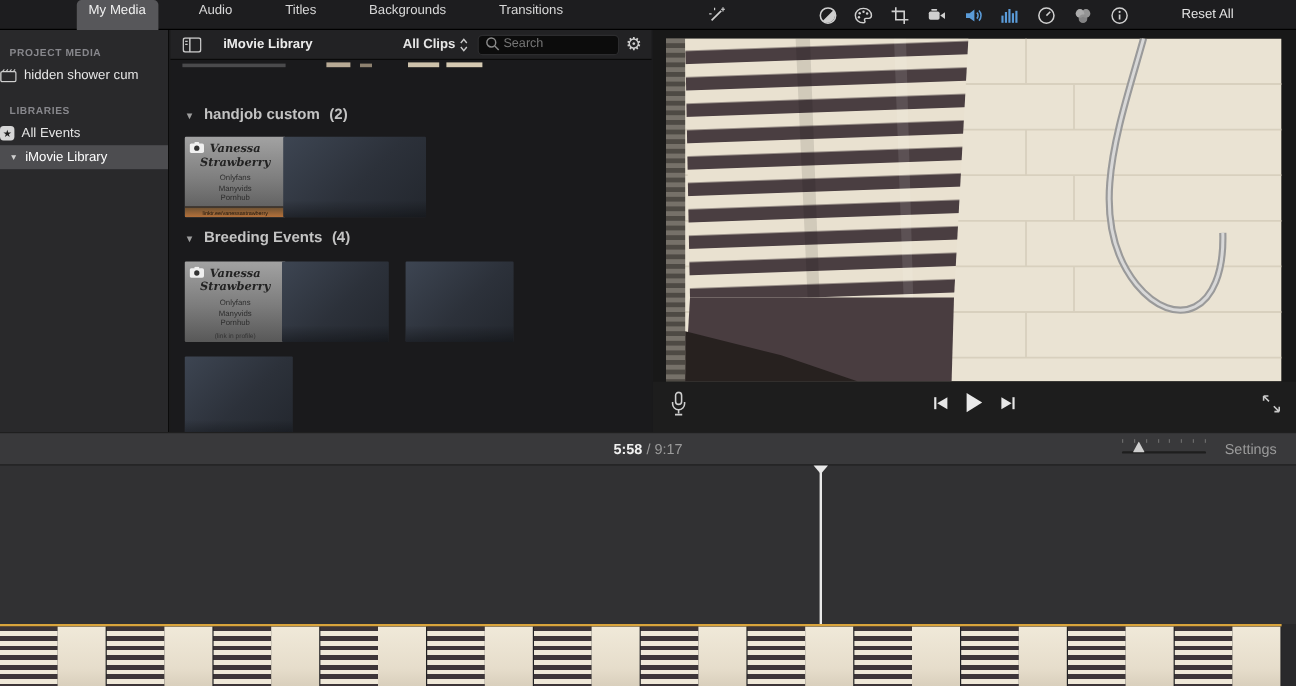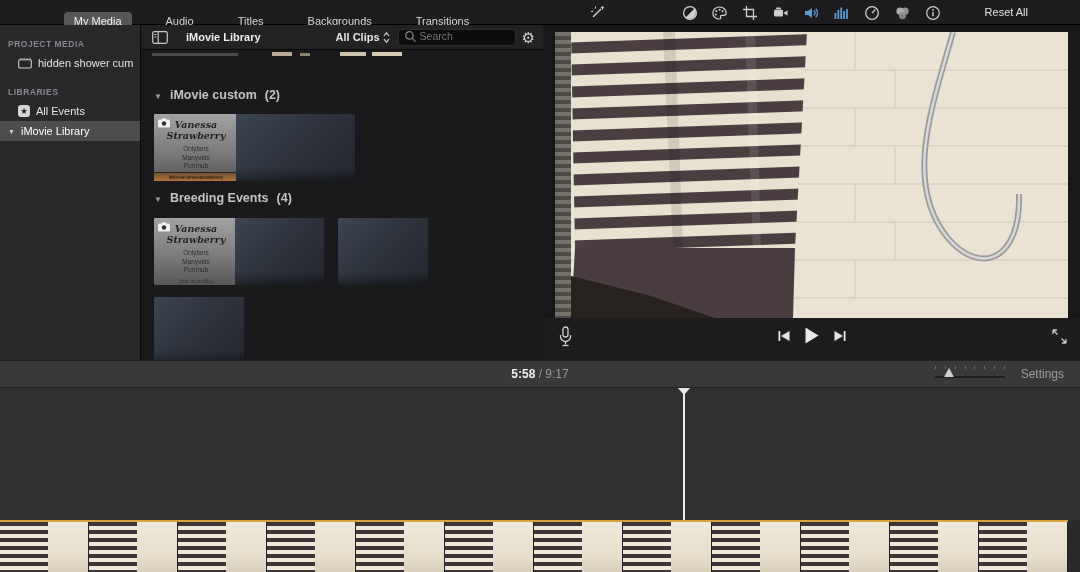"My Media" .tabs { align-items: center -> none }
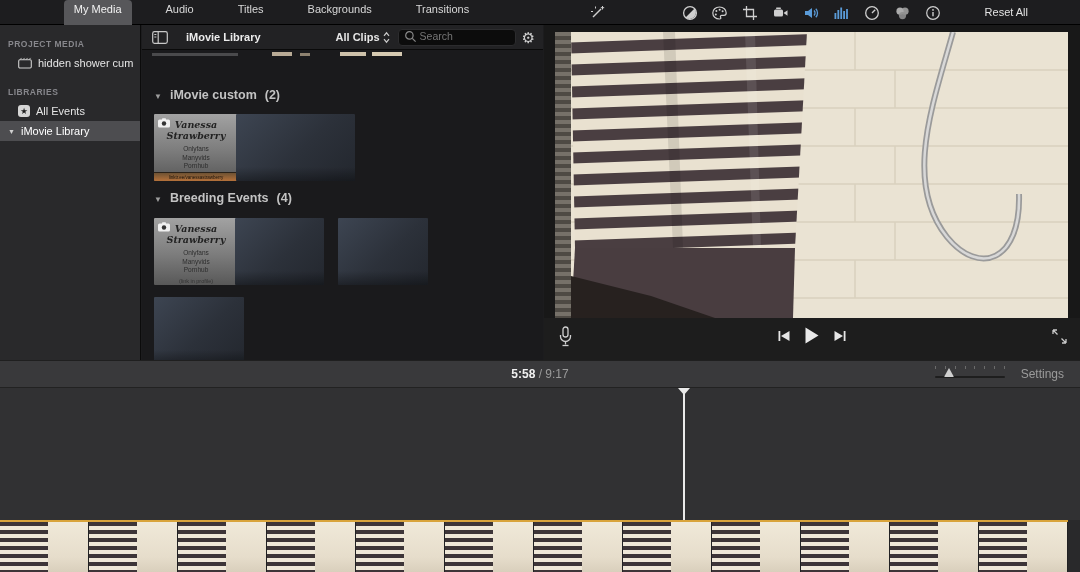"hidden shower cum" .side-item { padding-left: 18px -> none }
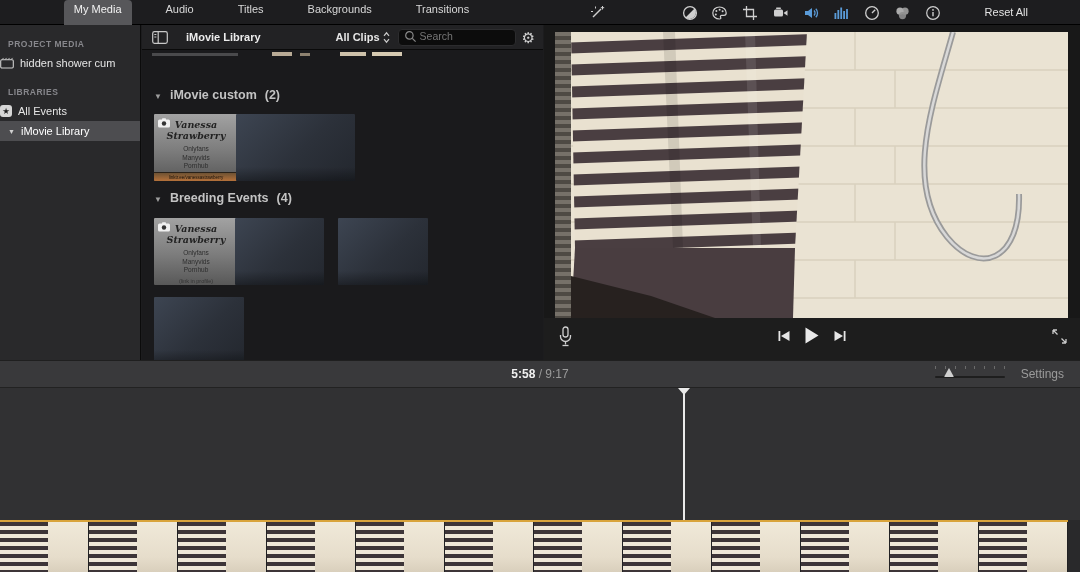"iMovie custom" span { text: iMovie -> handjob }
